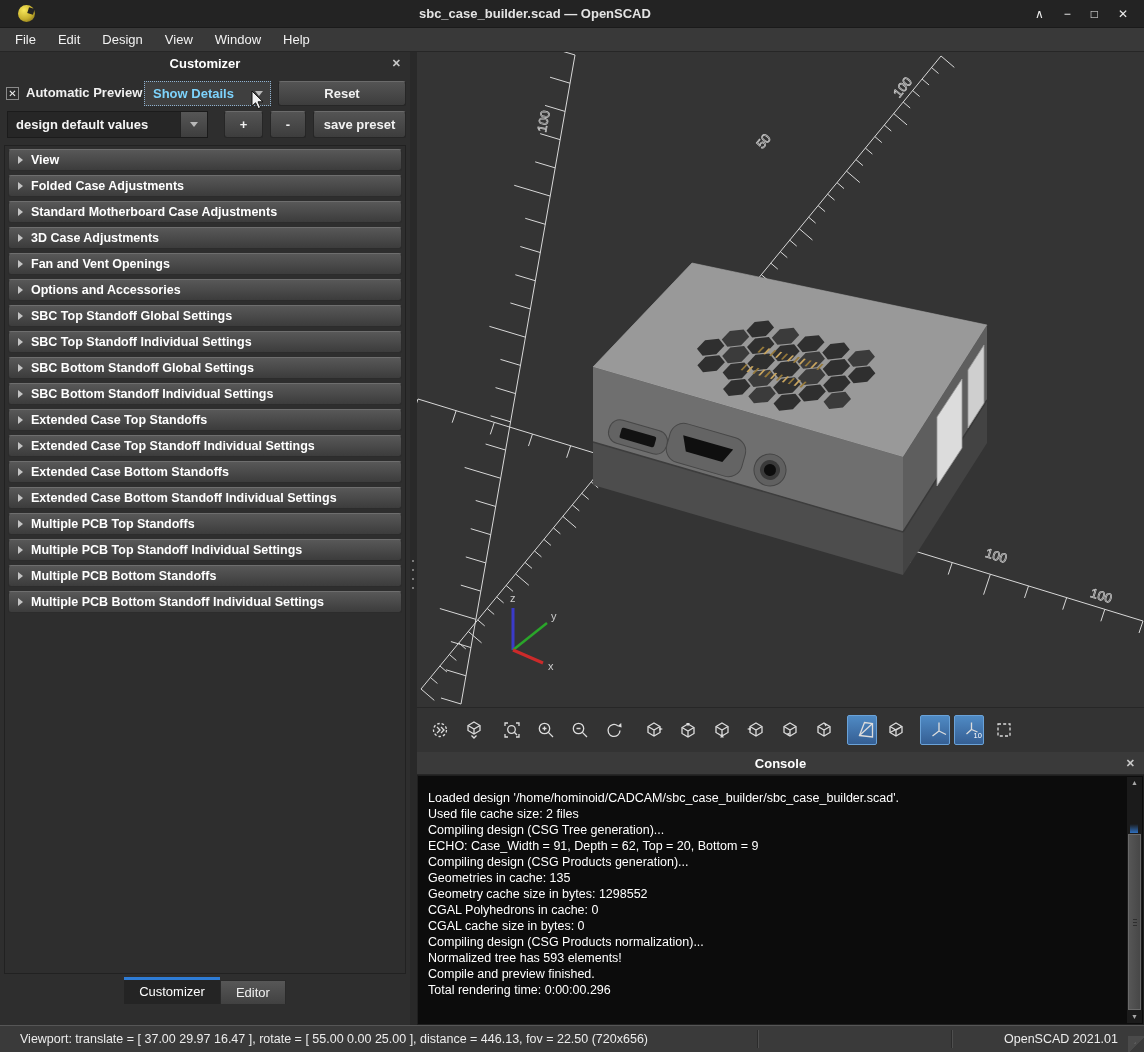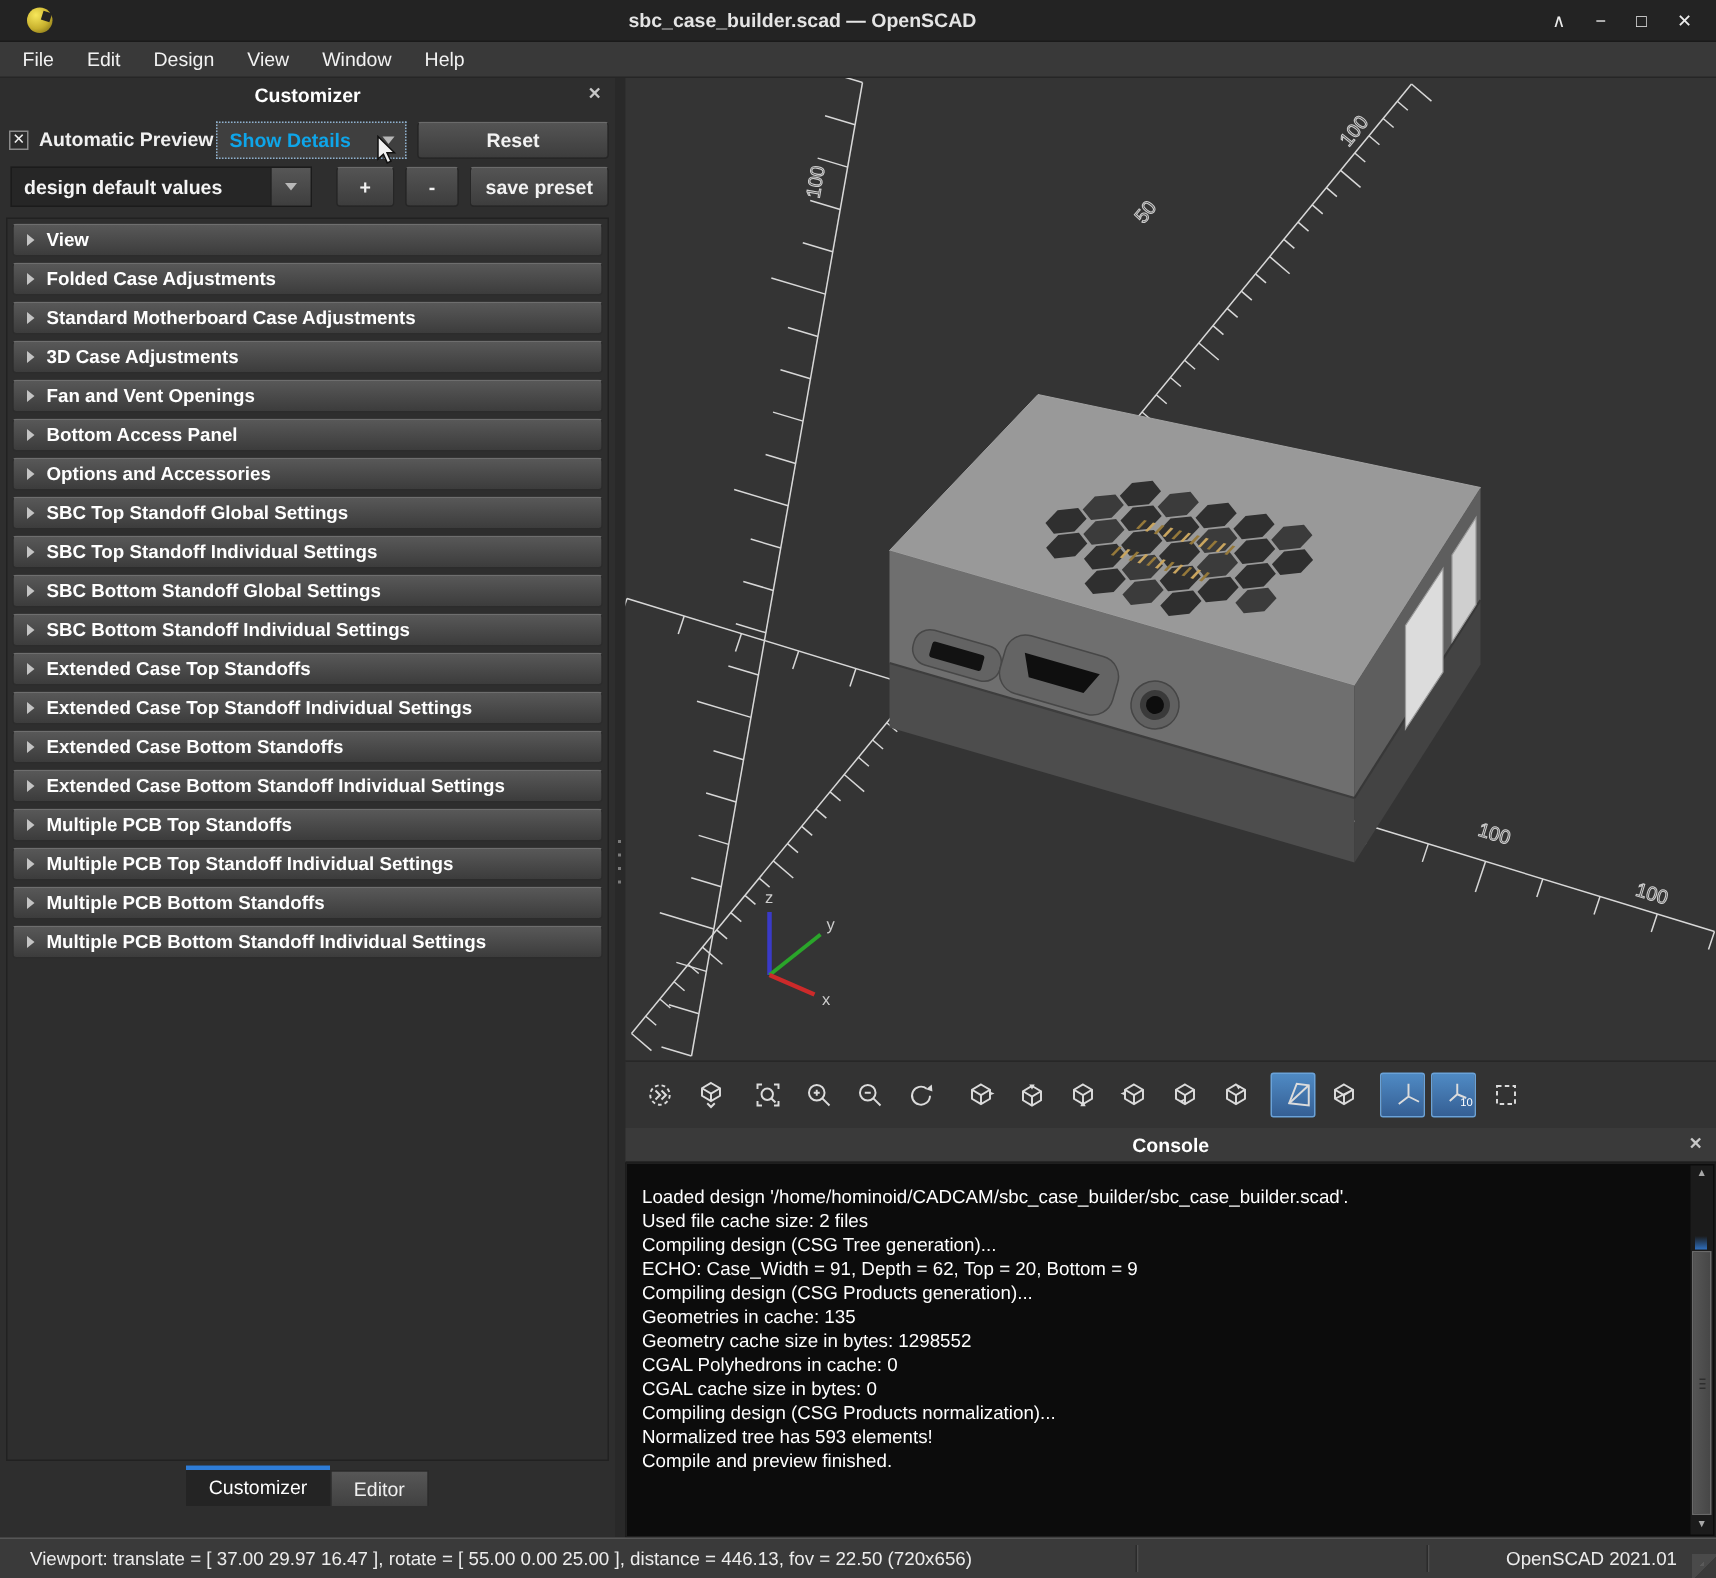"Show Details" #details-dd { color: #0ea5e9 -> #7dd3fc }
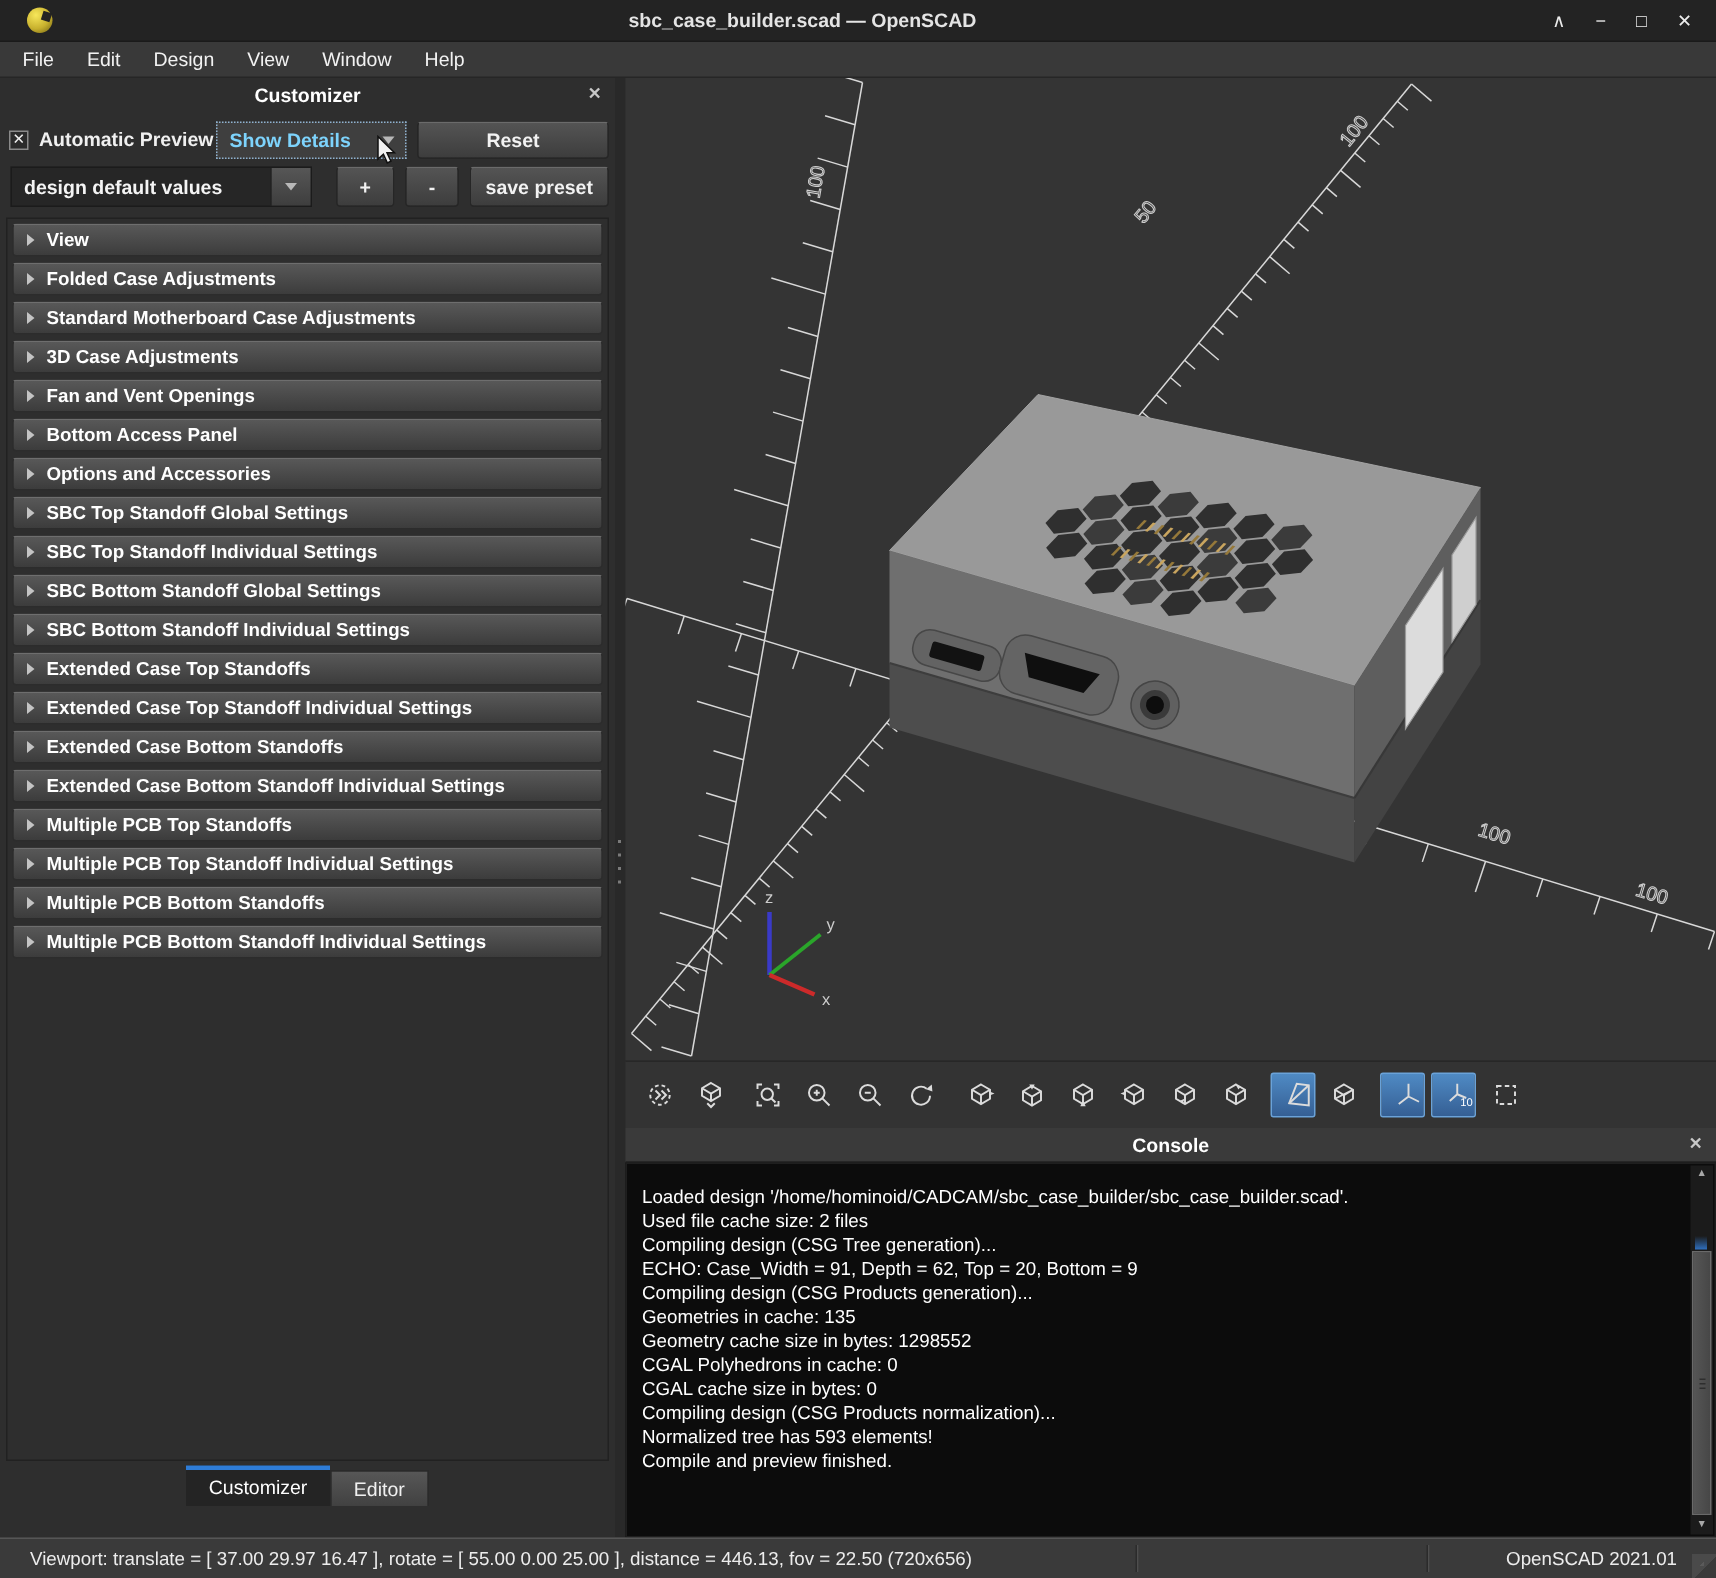"Bottom Access Panel" div.section { html: <div> <span></span> <span>Bottom Access Panel</span> </div> -> none }
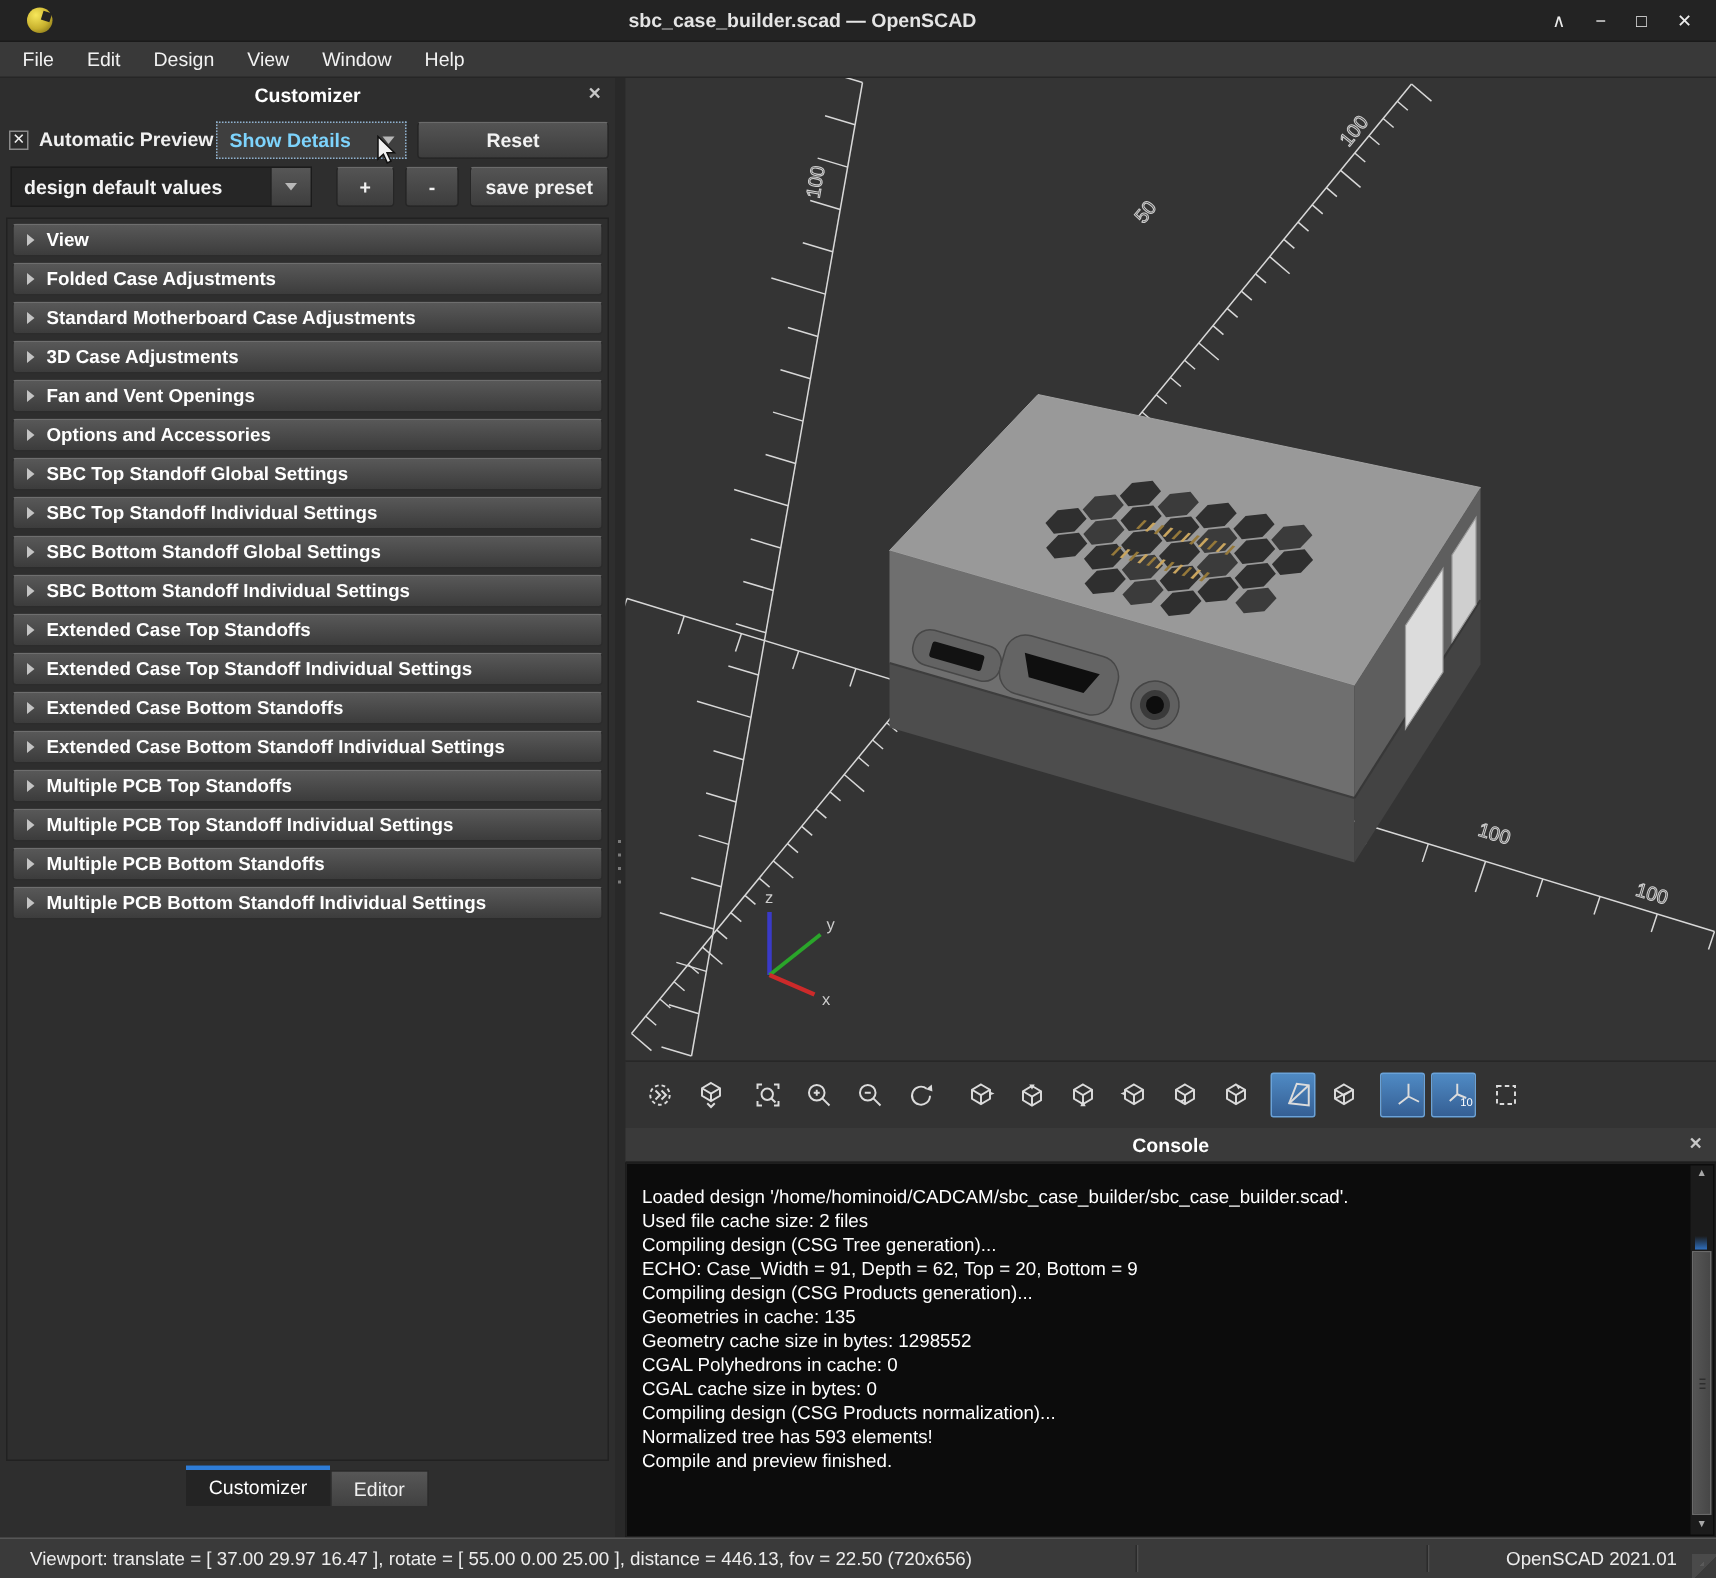"Total rendering time: 0:00:00.296" div { html: none -> <div>Total rendering time: 0:00:00.296</div> }
